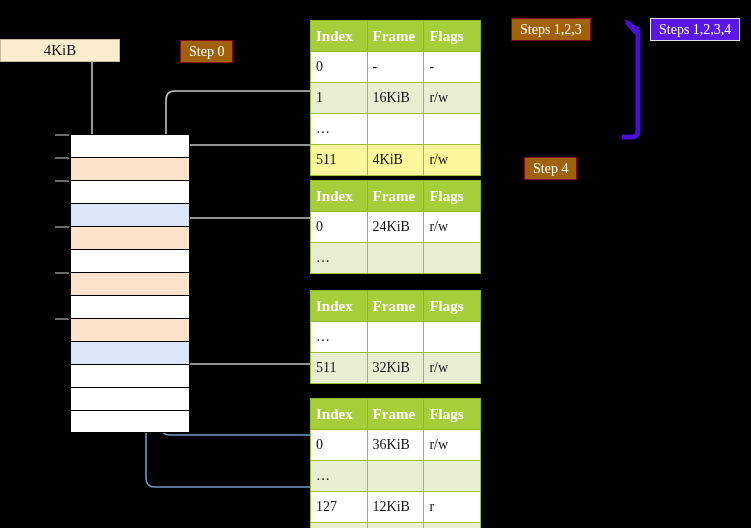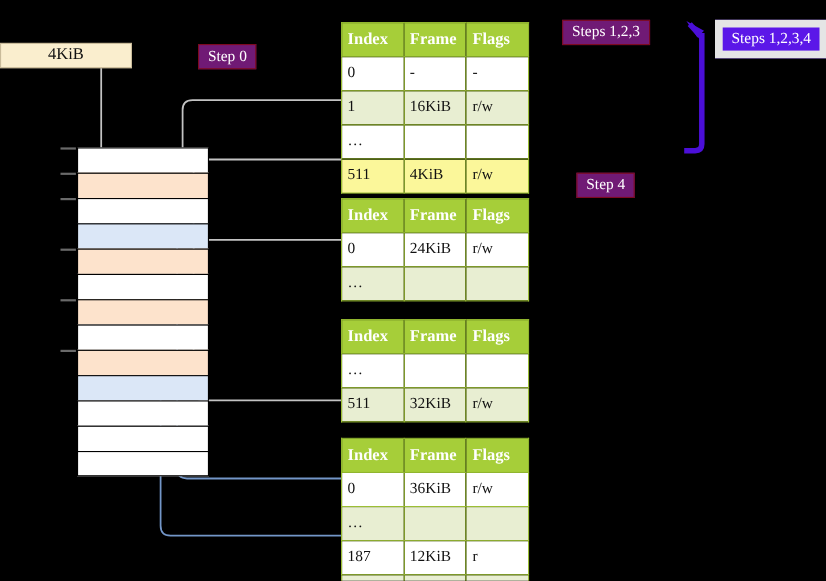"Steps 1,2,3" .badge-red { background: #701a75 -> #a16207 }
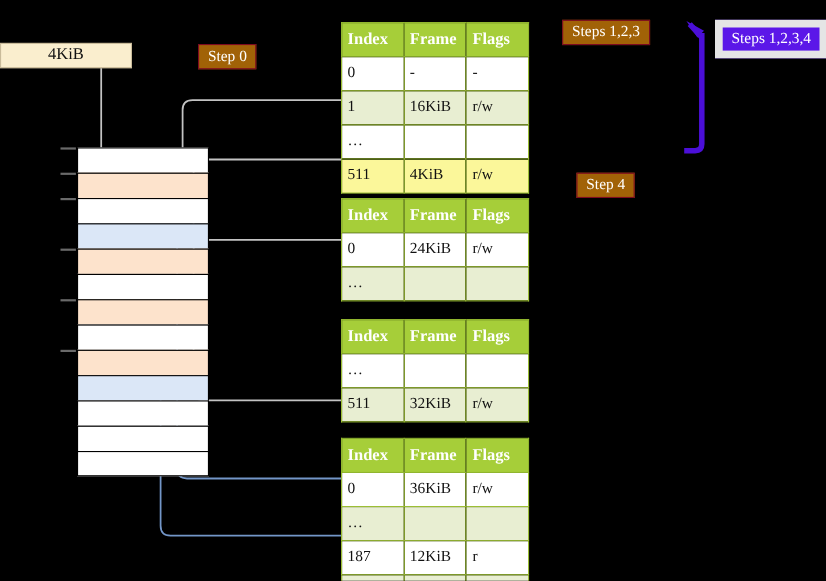"Steps 1,2,3,4" .badge-violet { border: 7px solid #e5e5e5 -> 1px solid #e5e5e5 }
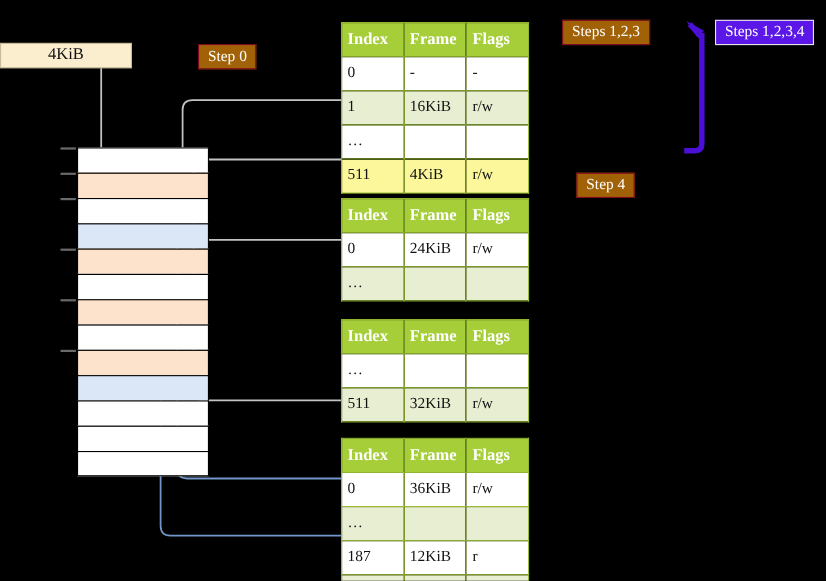"187" td.c-idx { text: 187 -> 127 }
